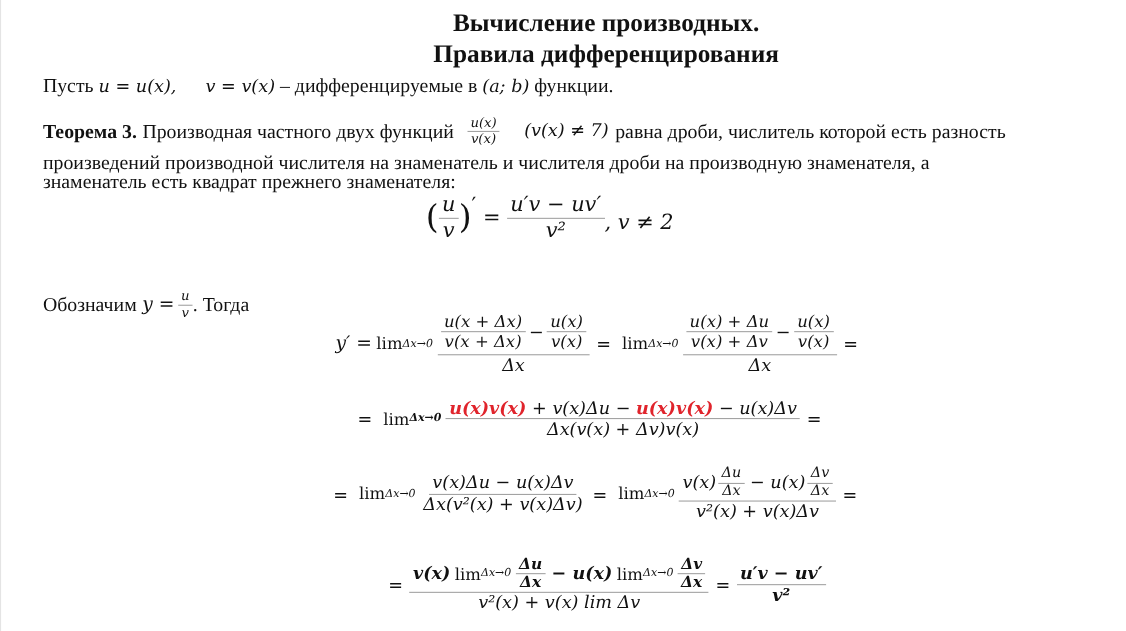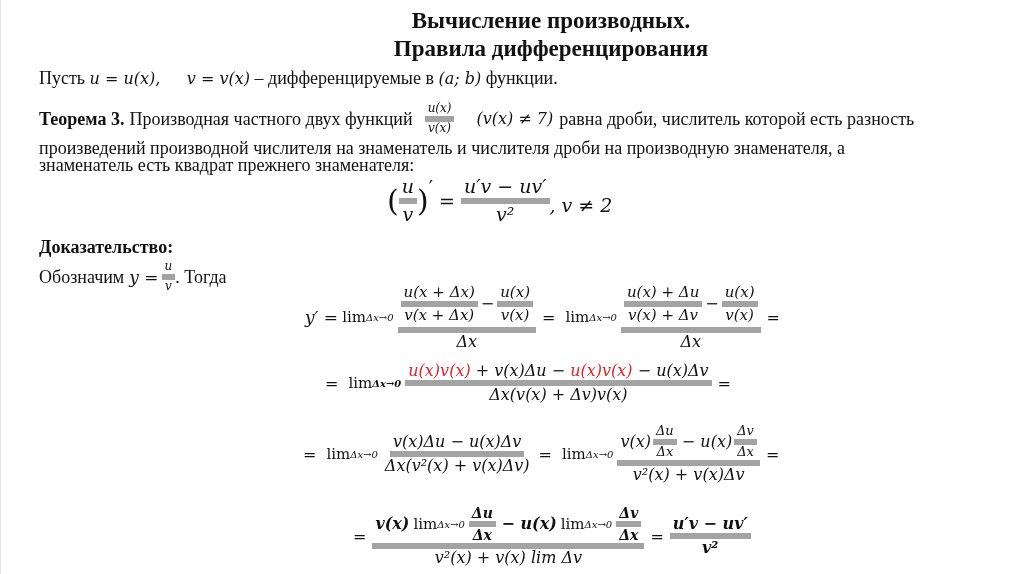"u(x)" .frac > .num { border-bottom: 6px solid #a3a3a3 -> 1px solid #a3a3a3 }
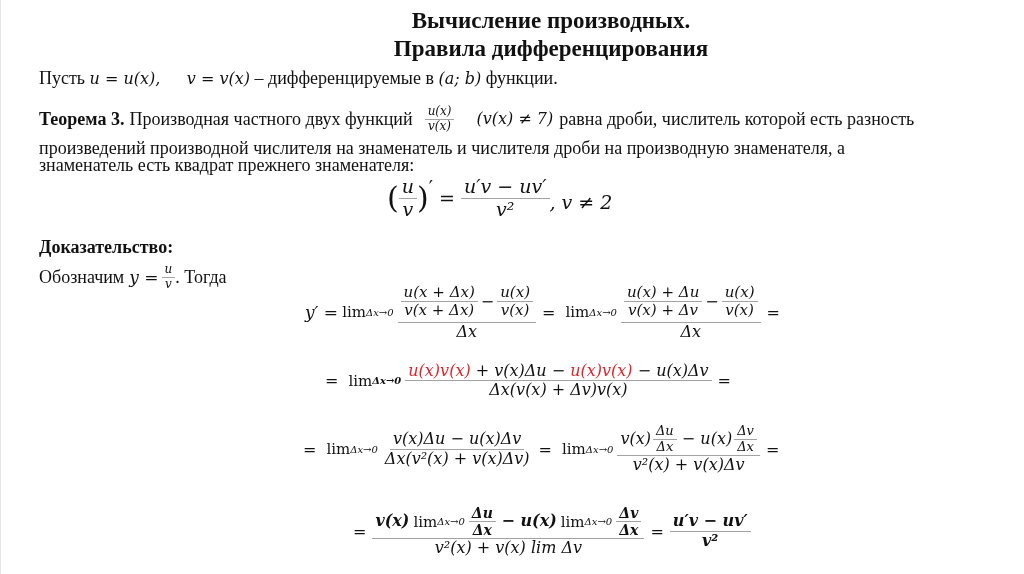"Доказательство:" div.abs { html: <div>Доказательство:</div> -> none }
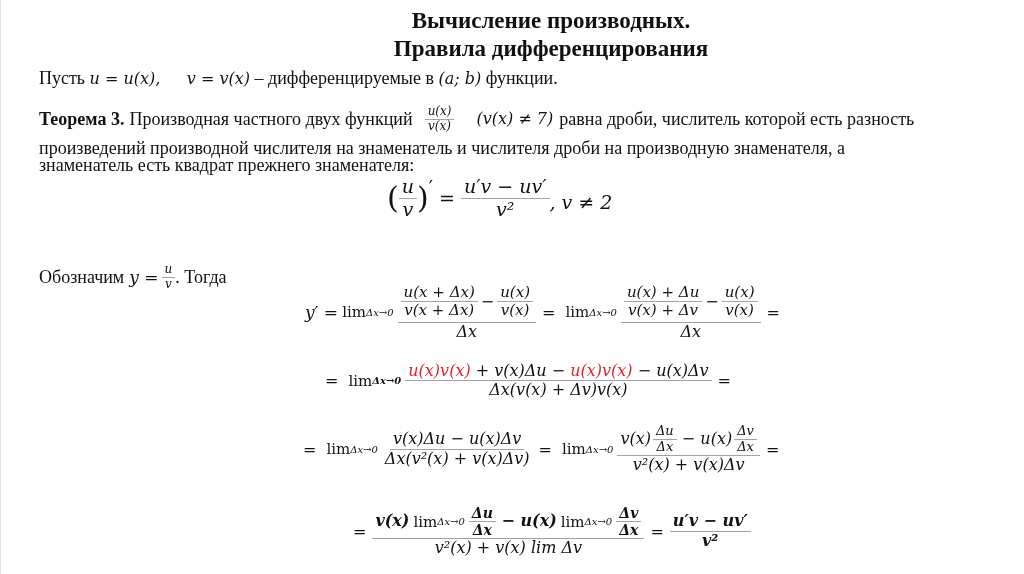"u(x)v(x)" .red { font-weight: none -> bold }
